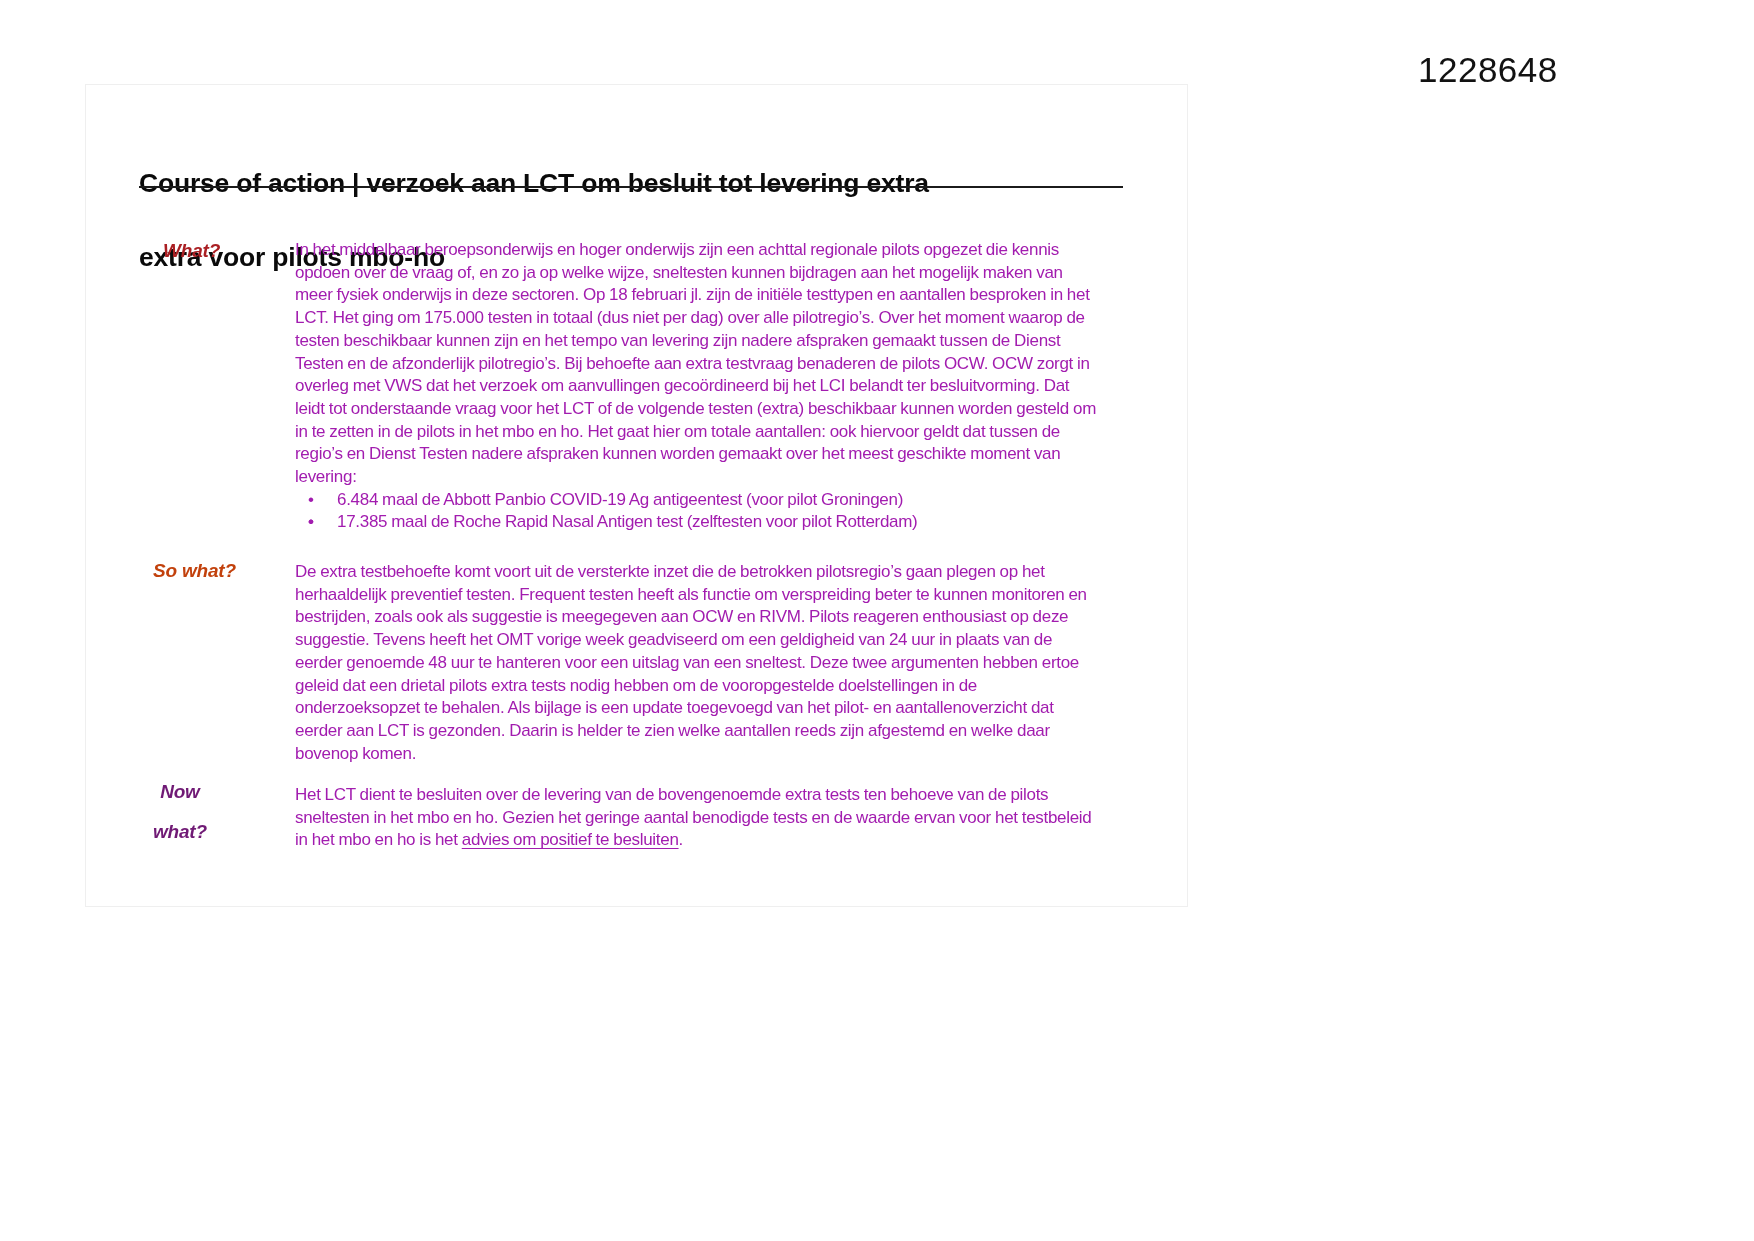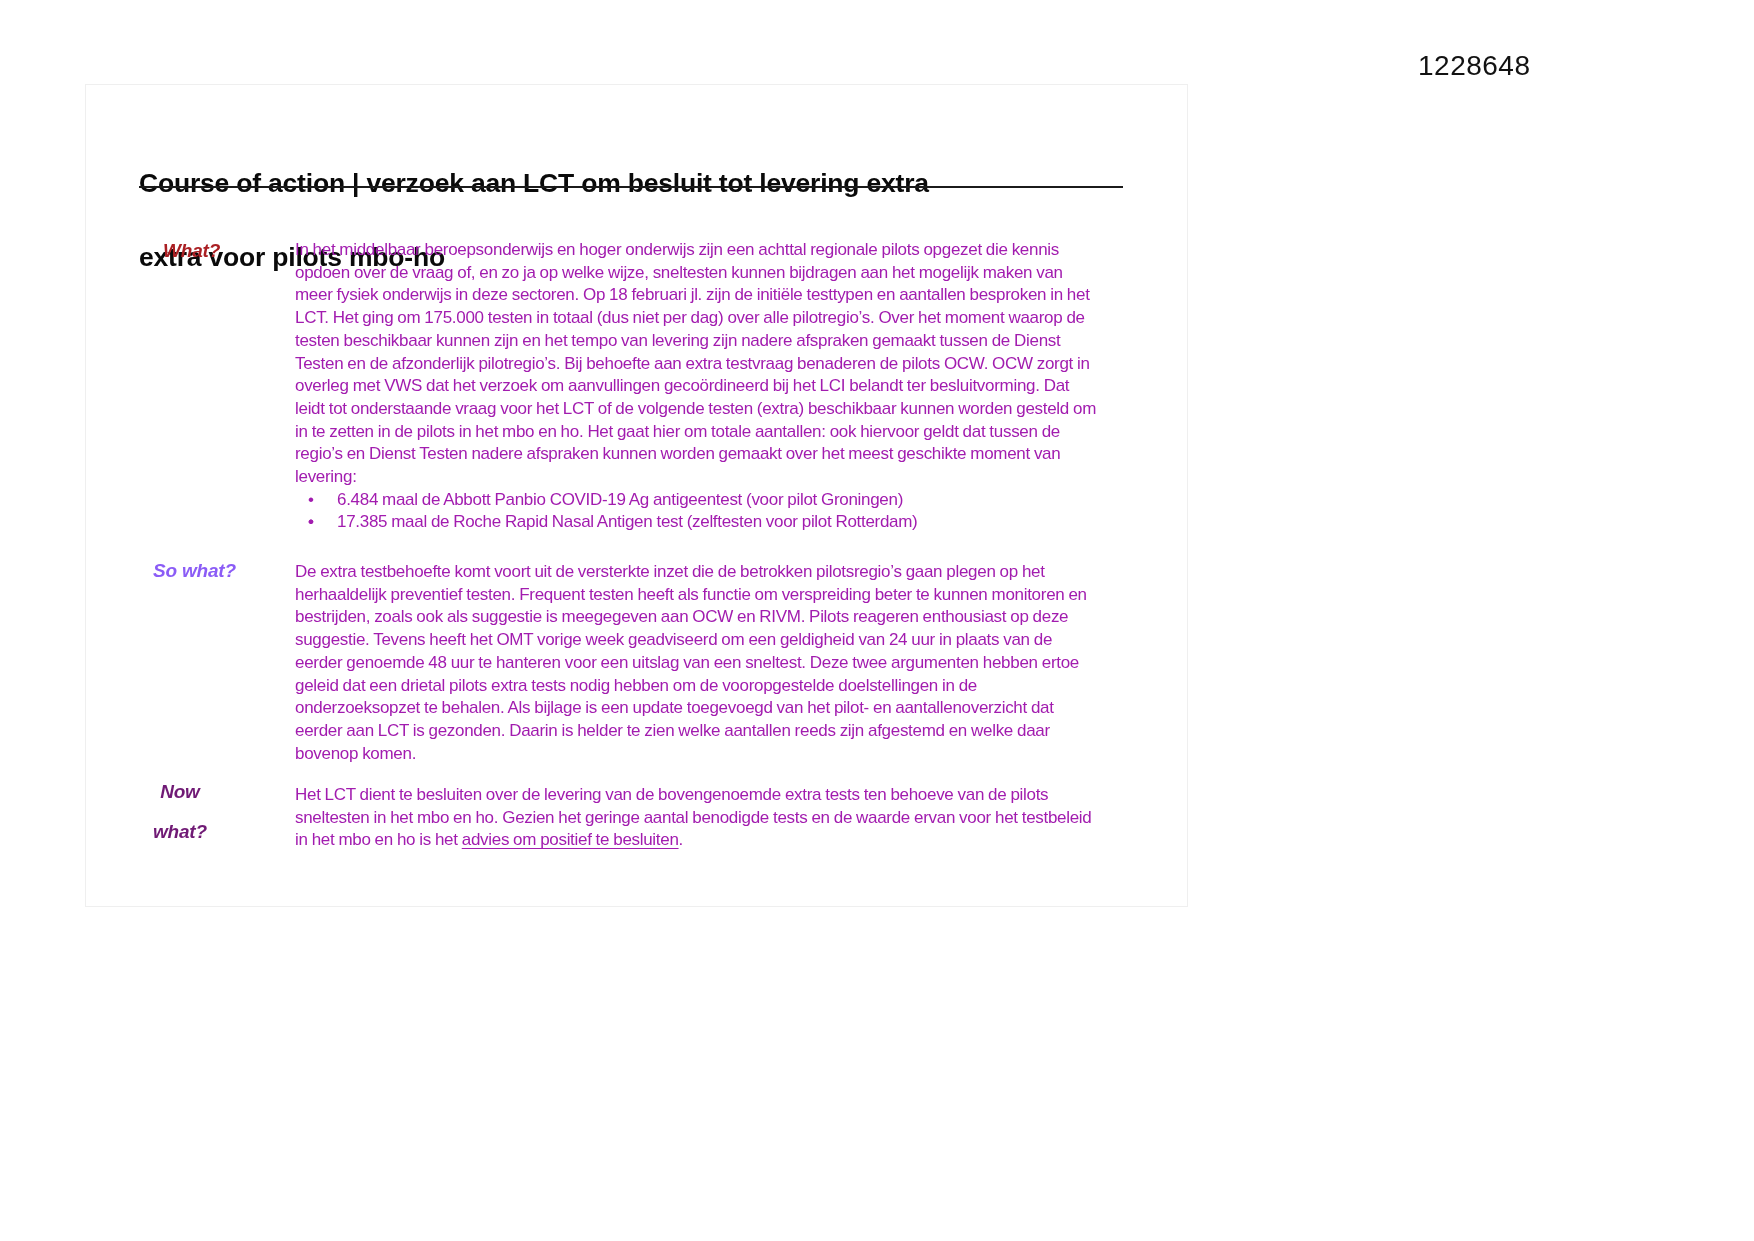"1228648" .doc-number { font-size: 28px -> 35px }
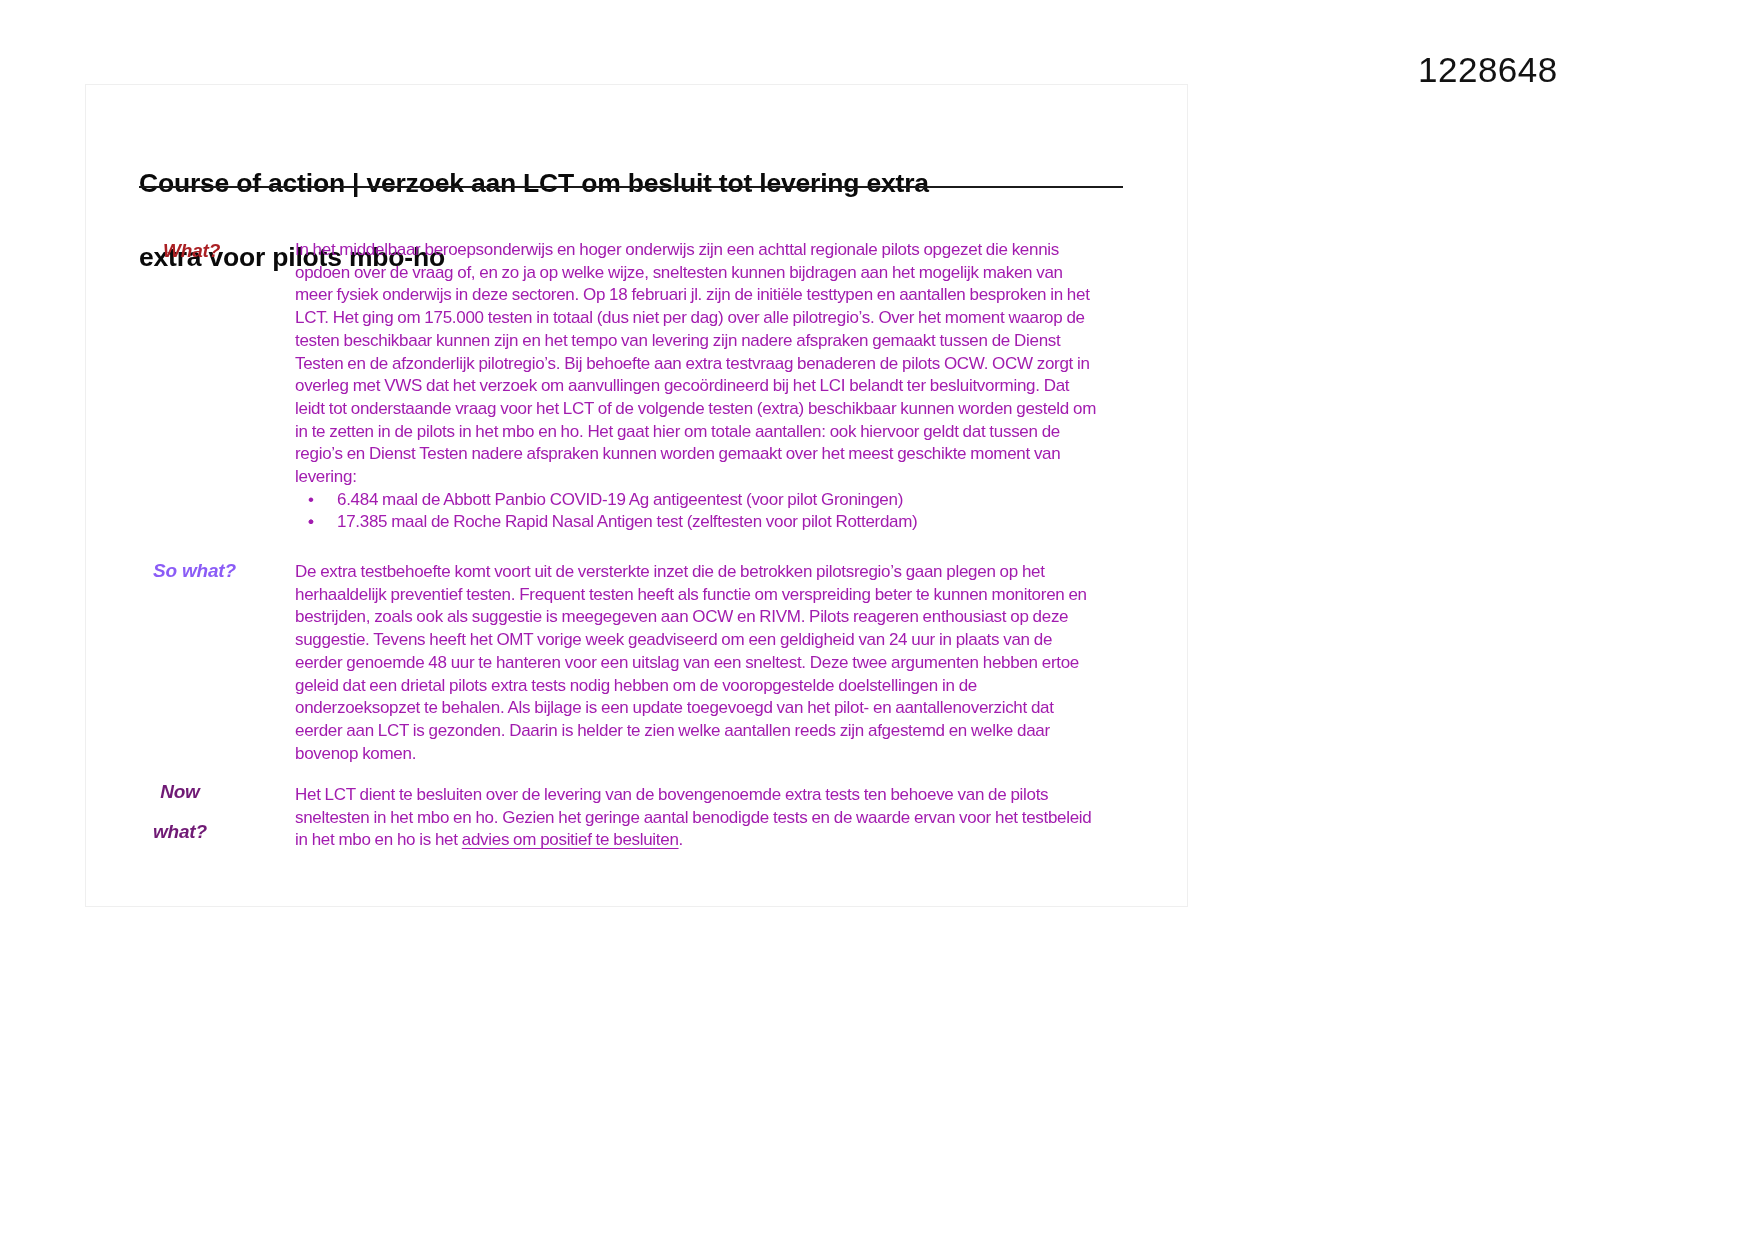"So what?" div.section-label { color: #8b5cf6 -> #c2410c }
